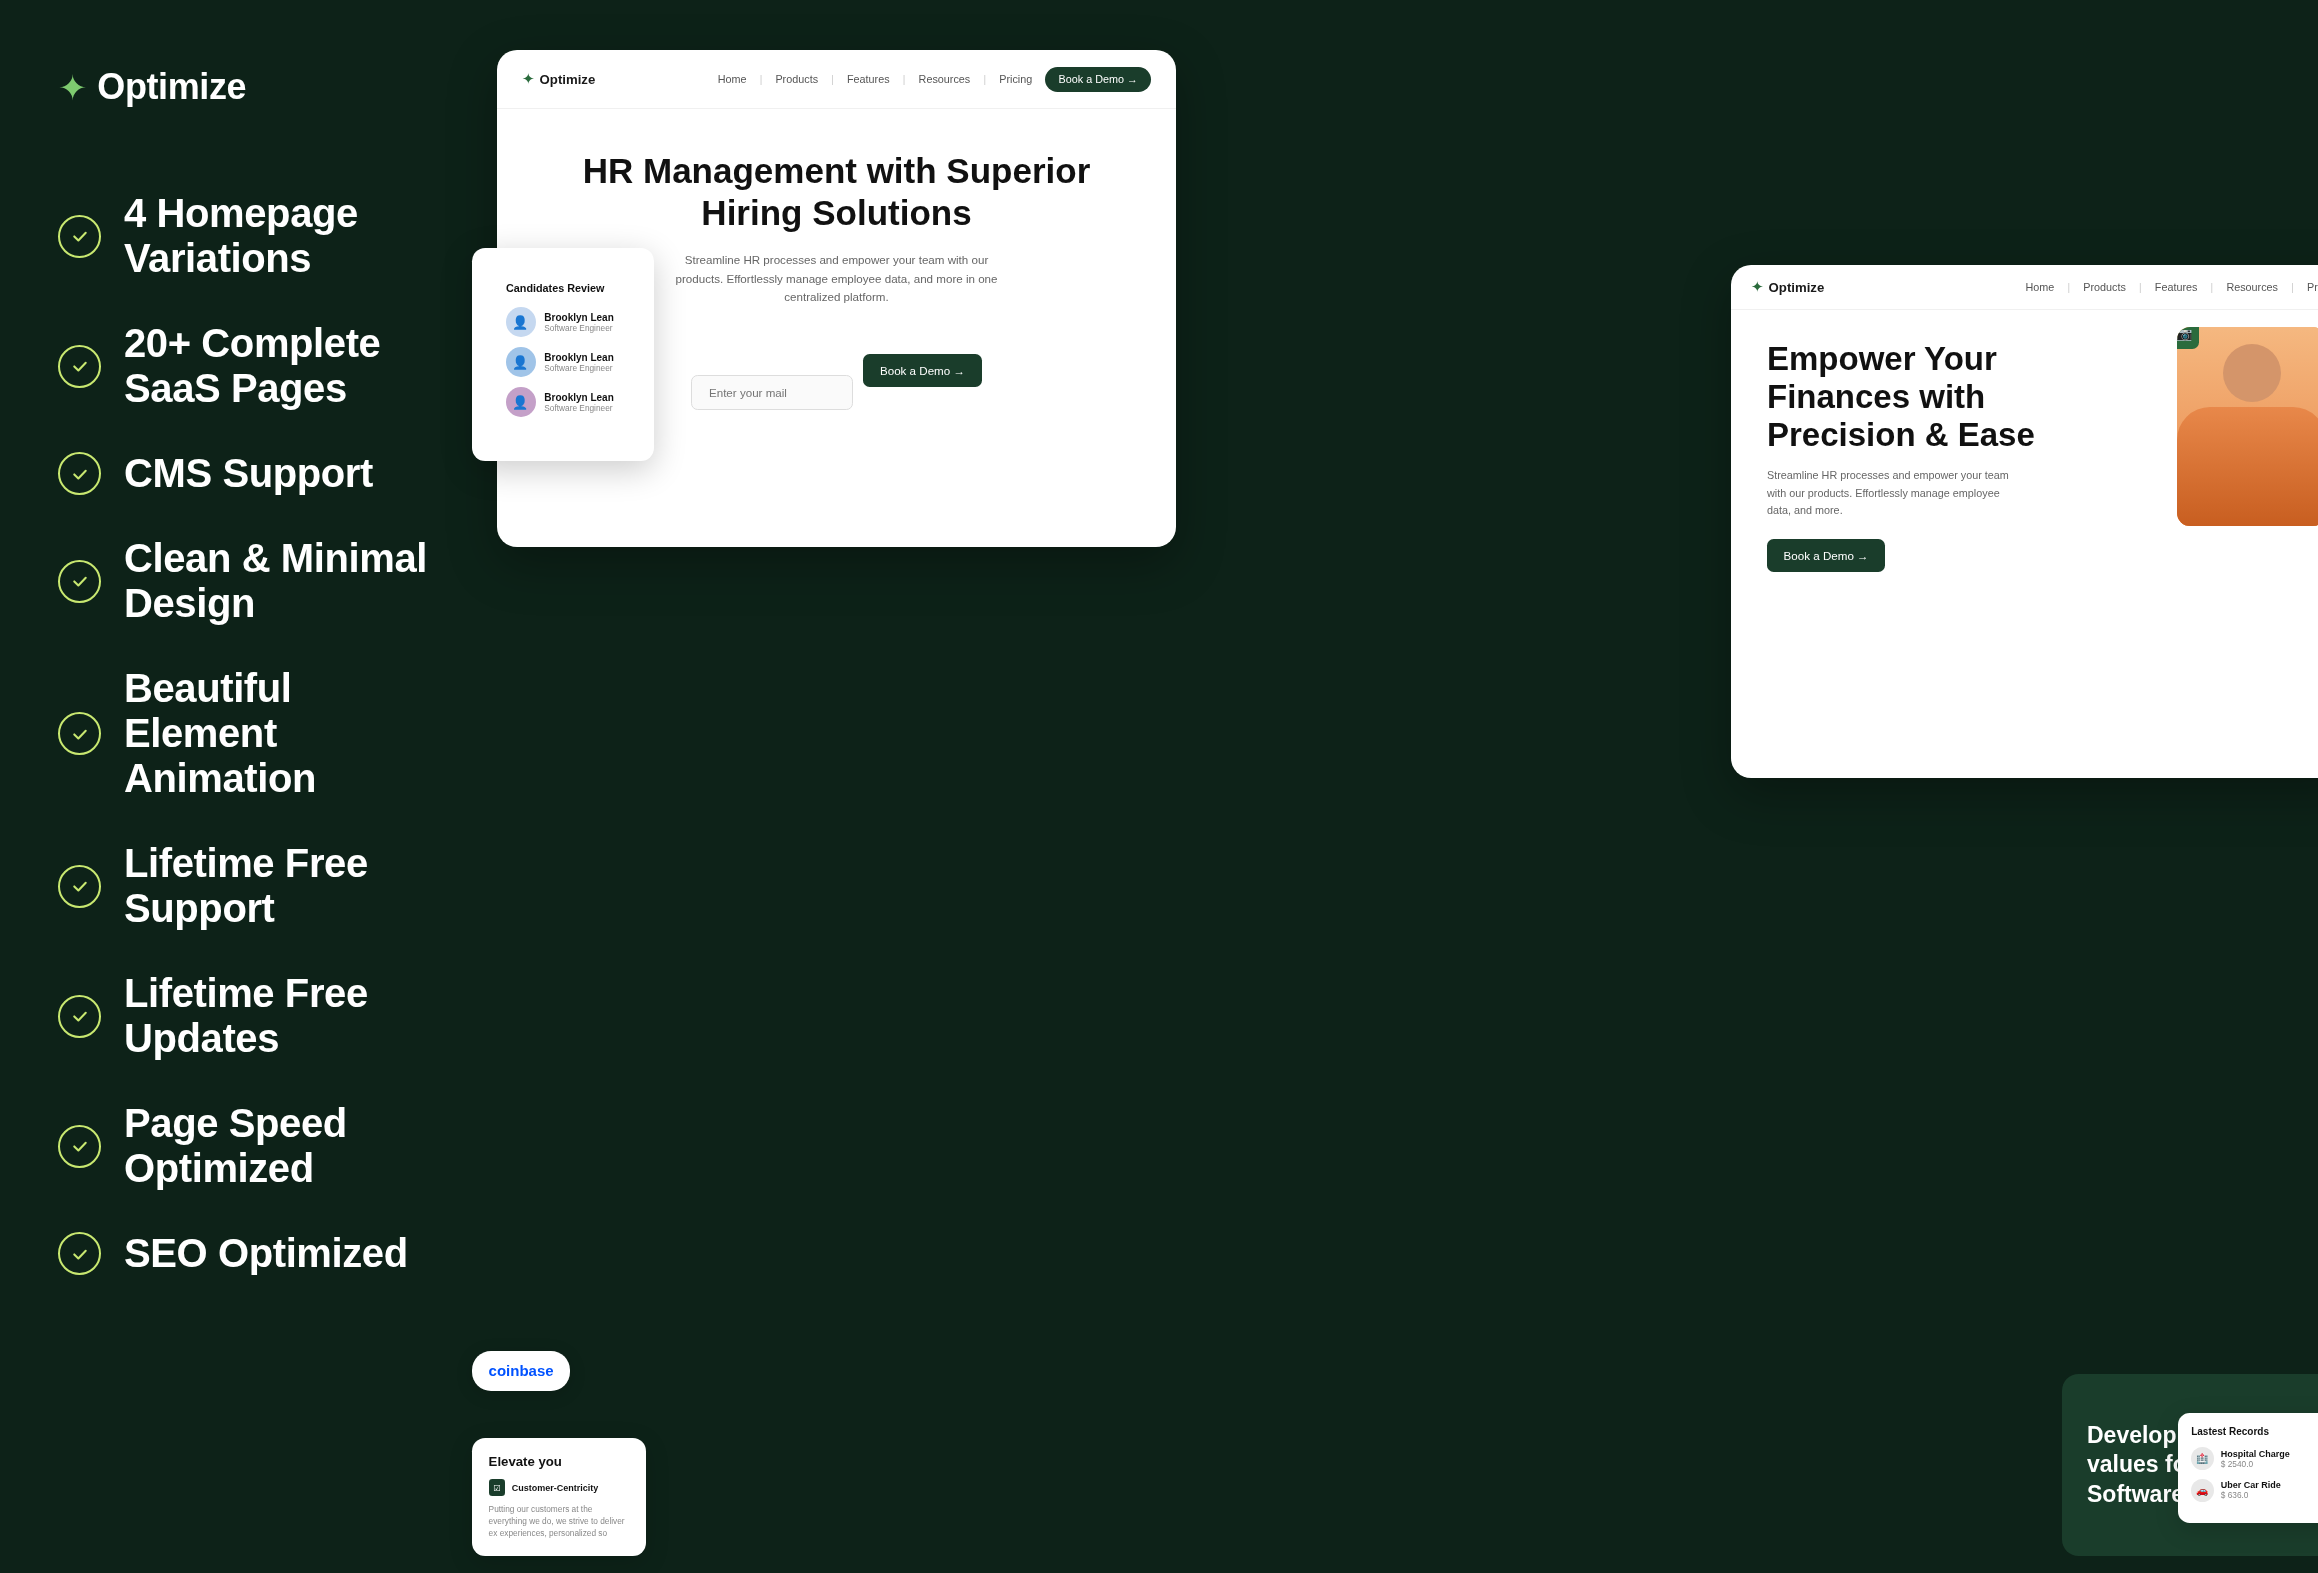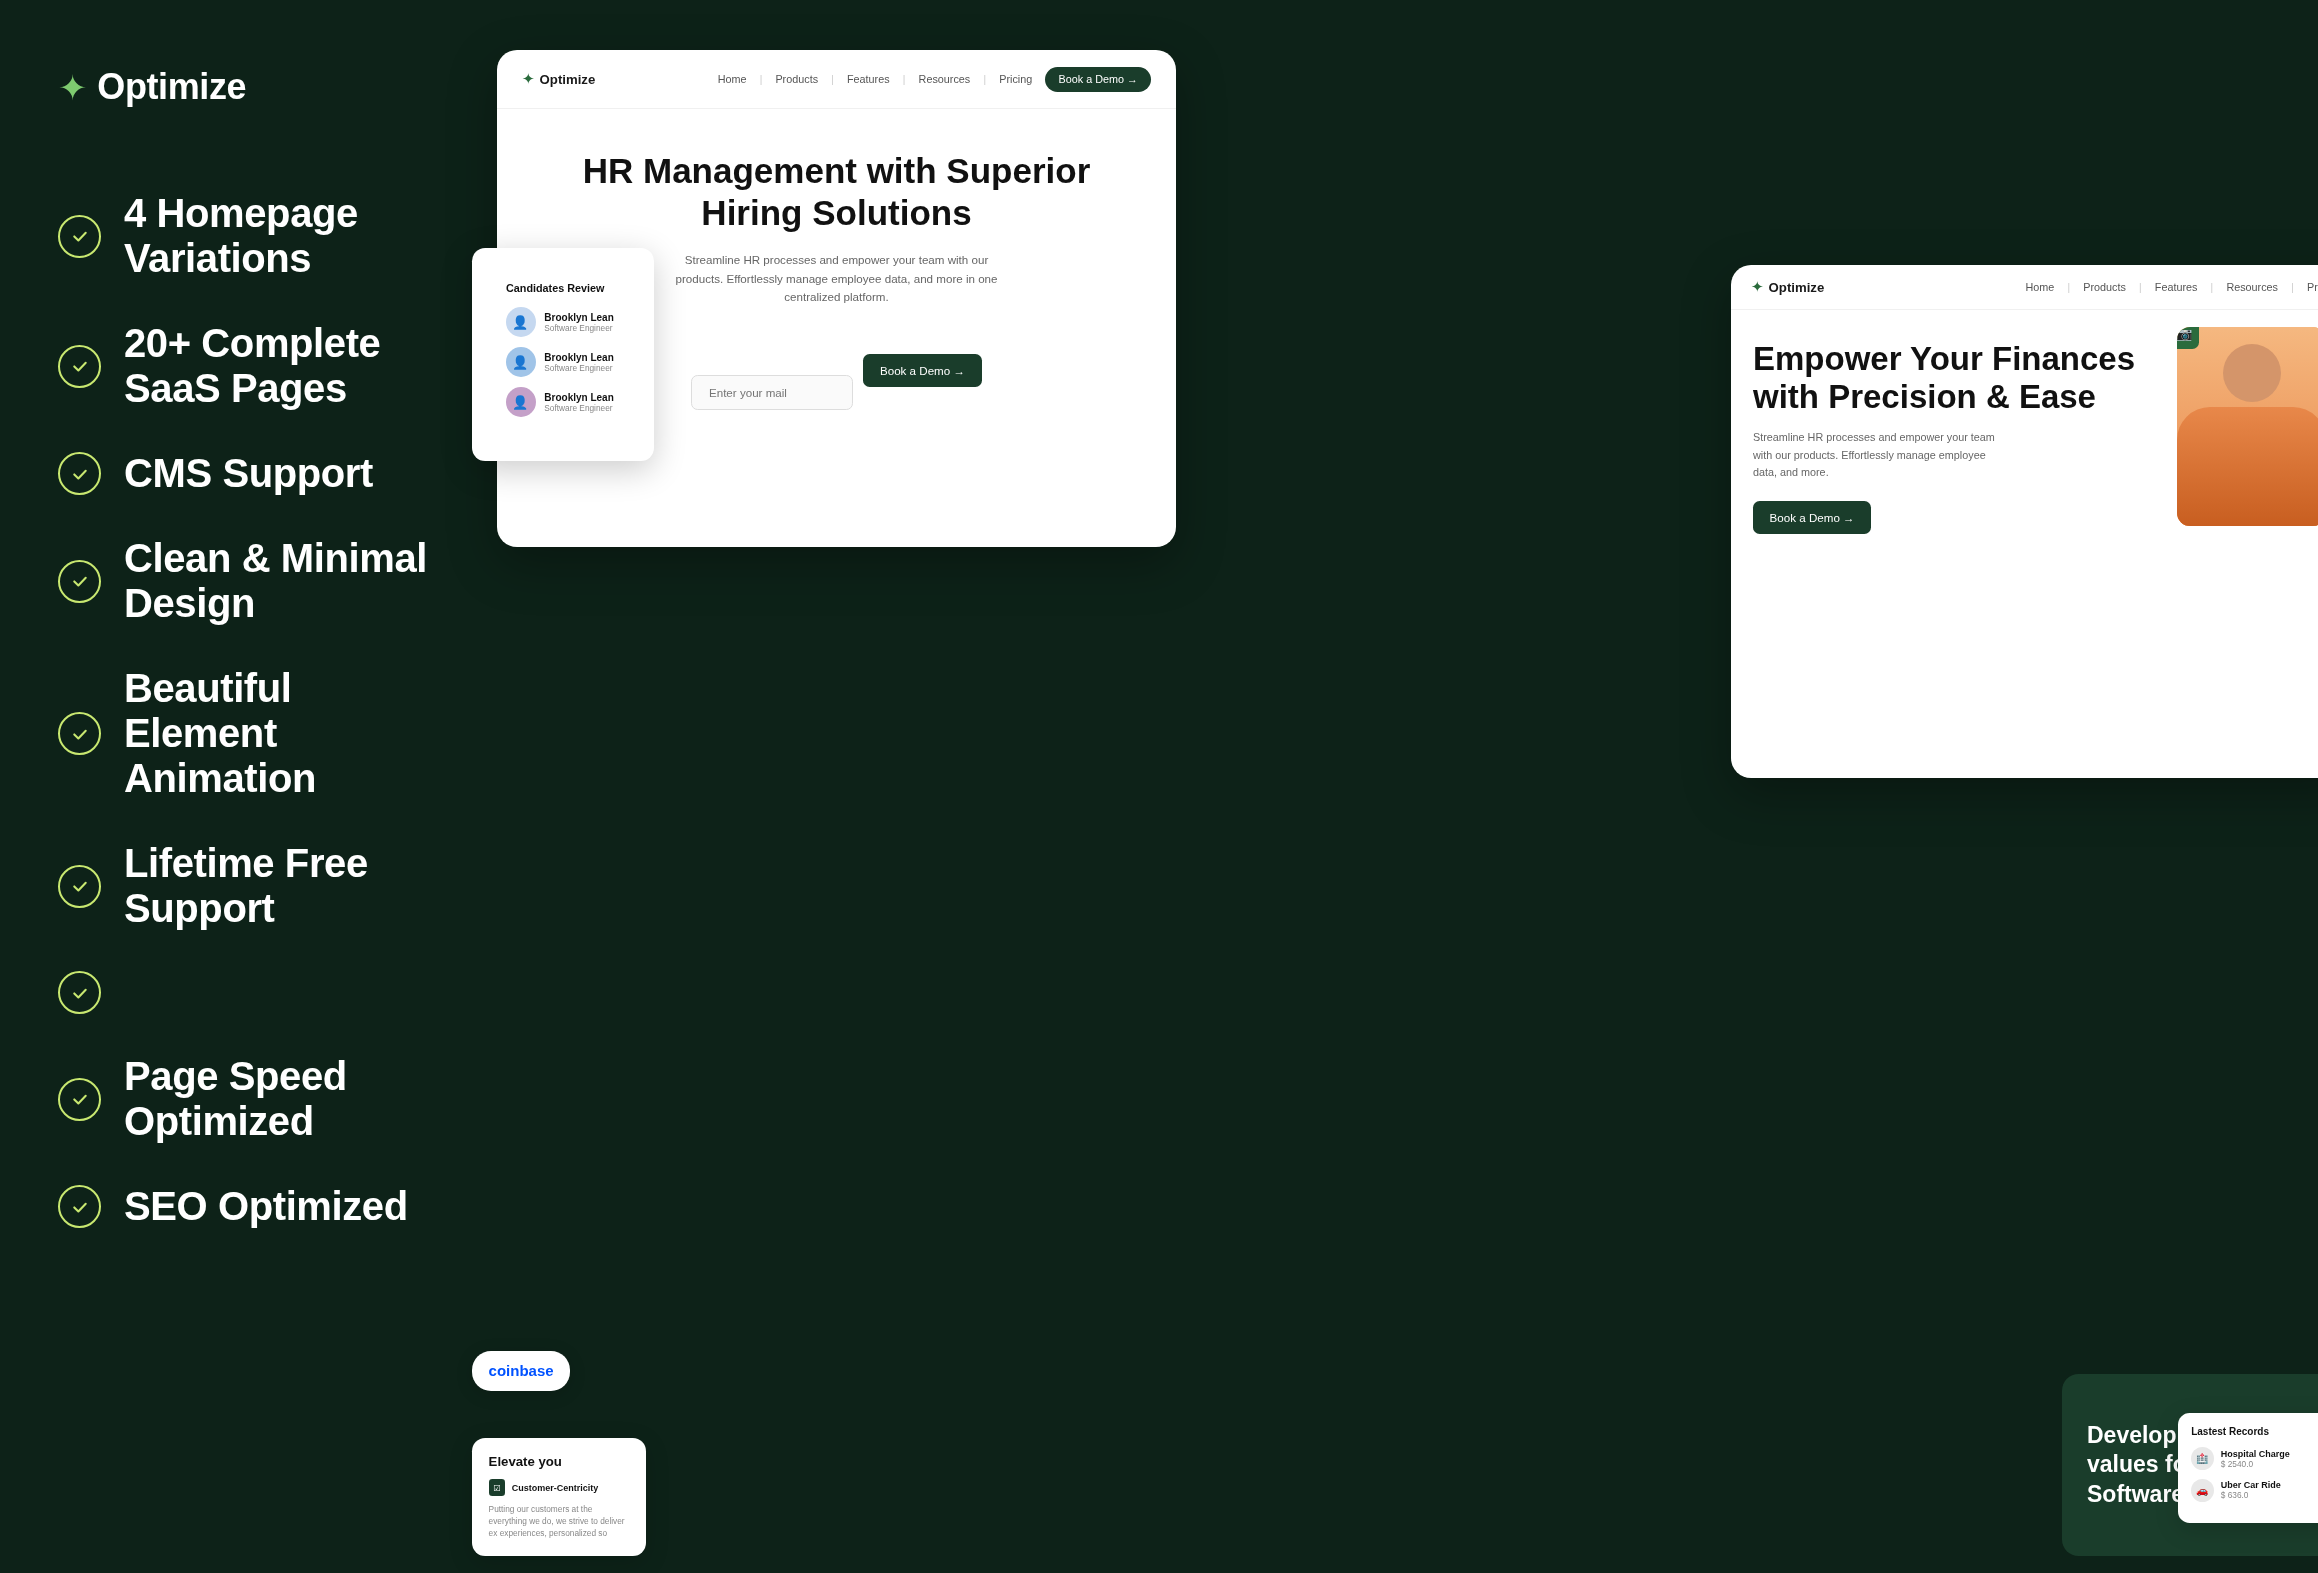"Empower Your Finances with Precision" .finance-content { padding: 30px 22px -> 30px 36px }
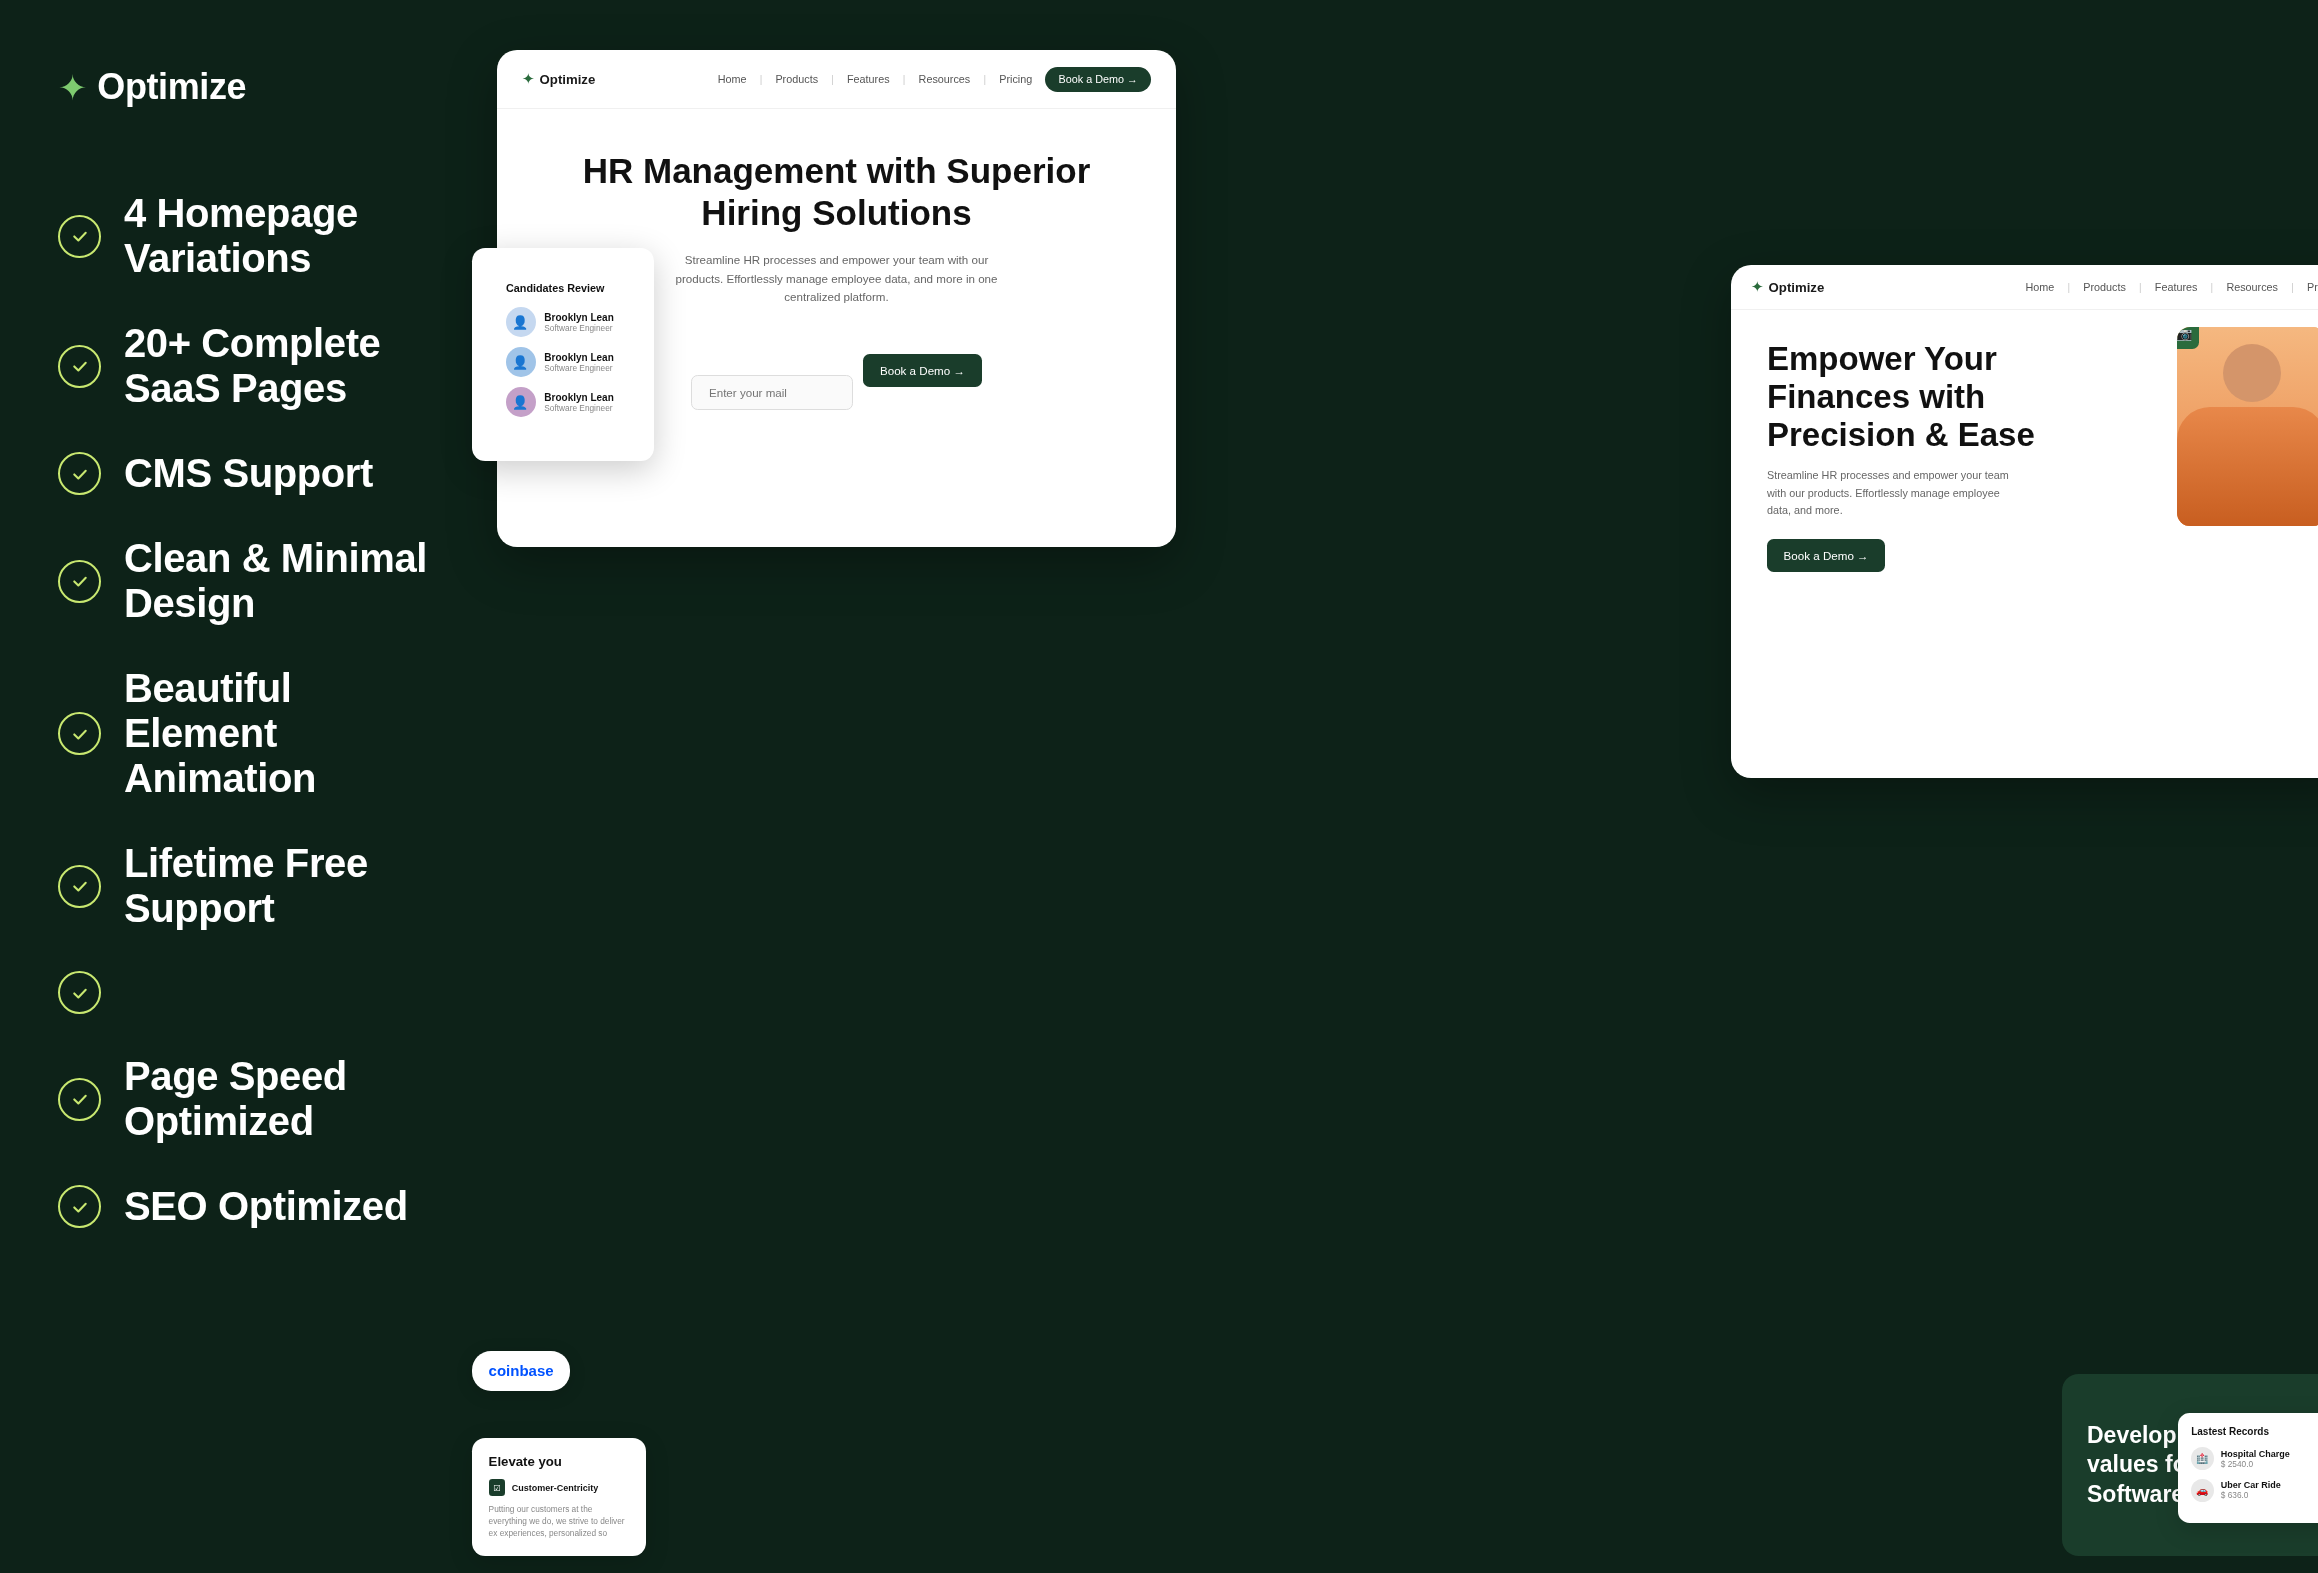"Lifetime Free Updates" span.feature-label { html: none -> <span>Lifetime Free Updates</span> }
